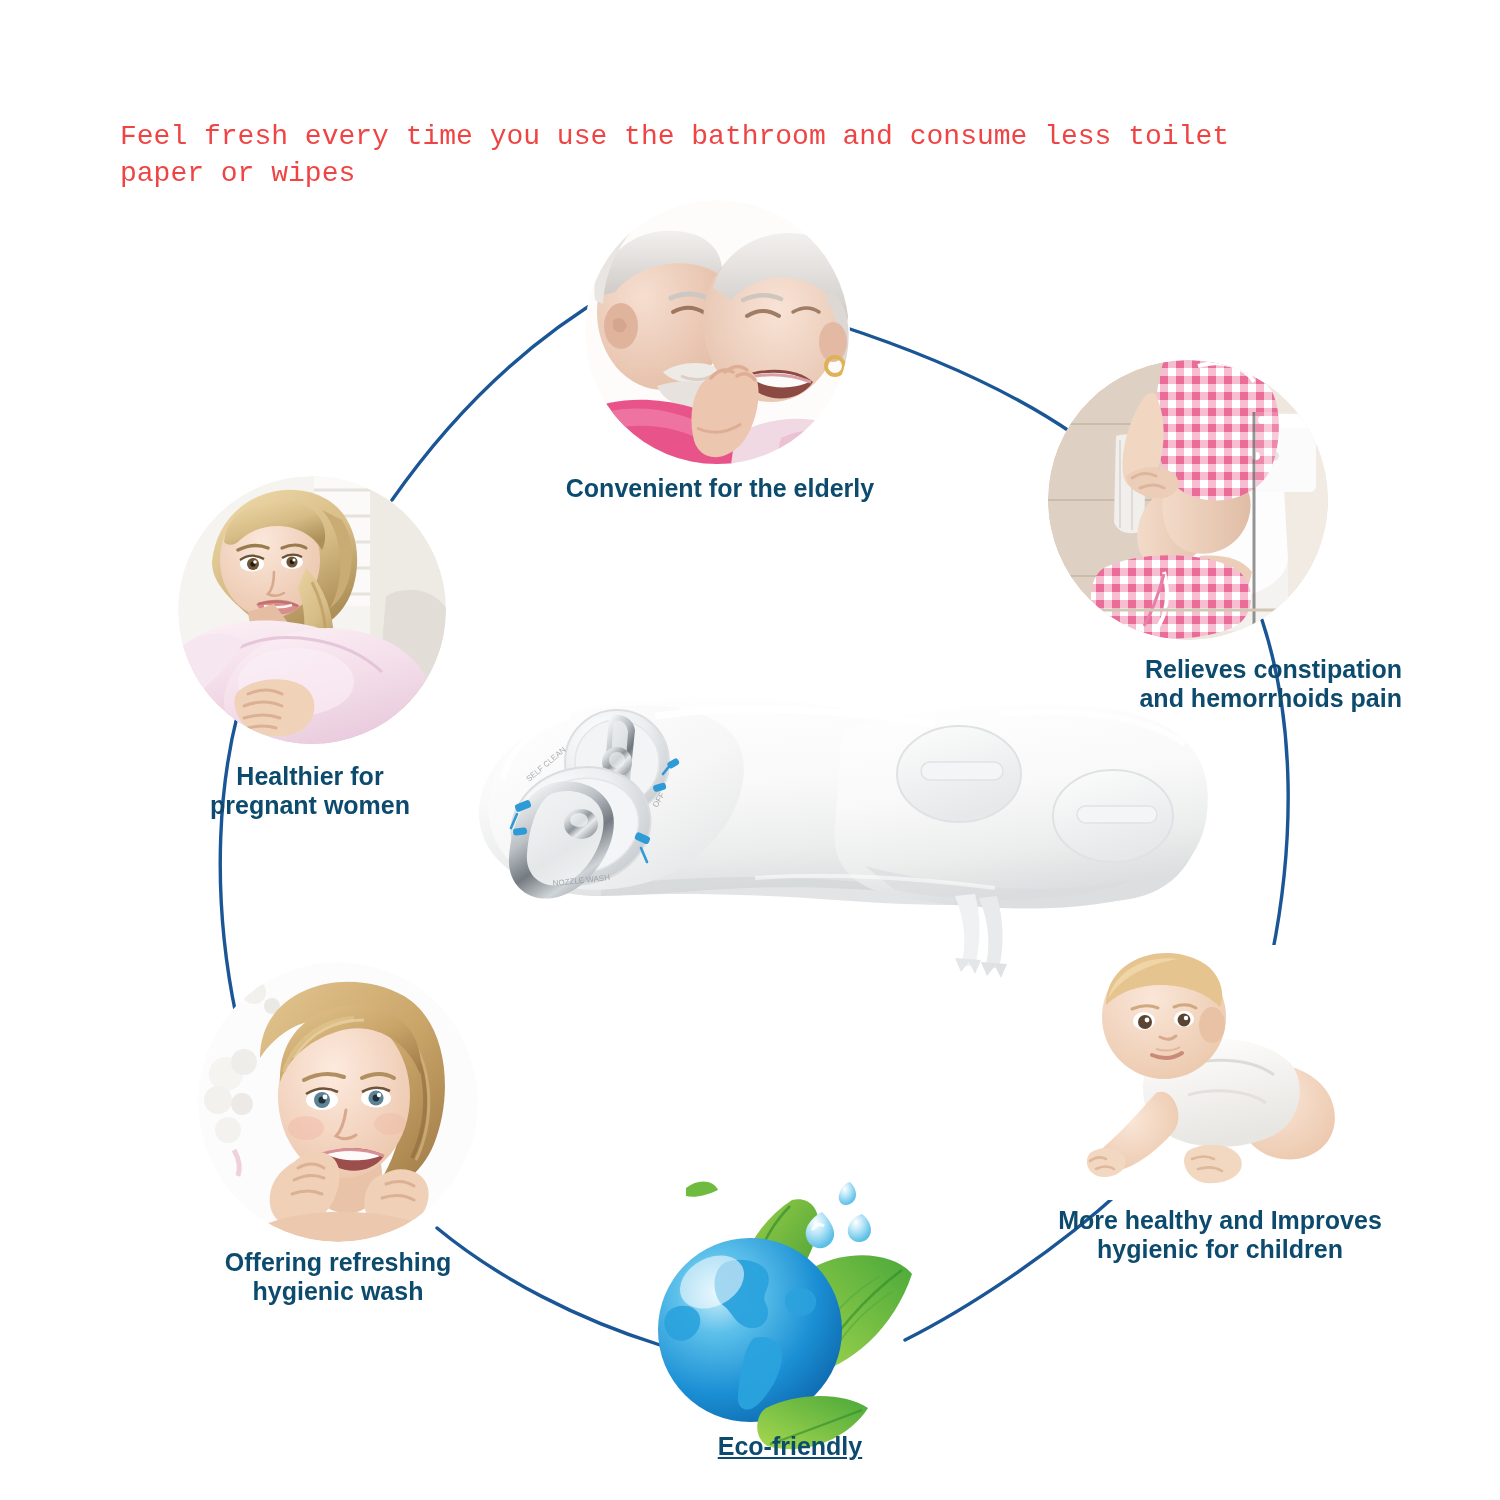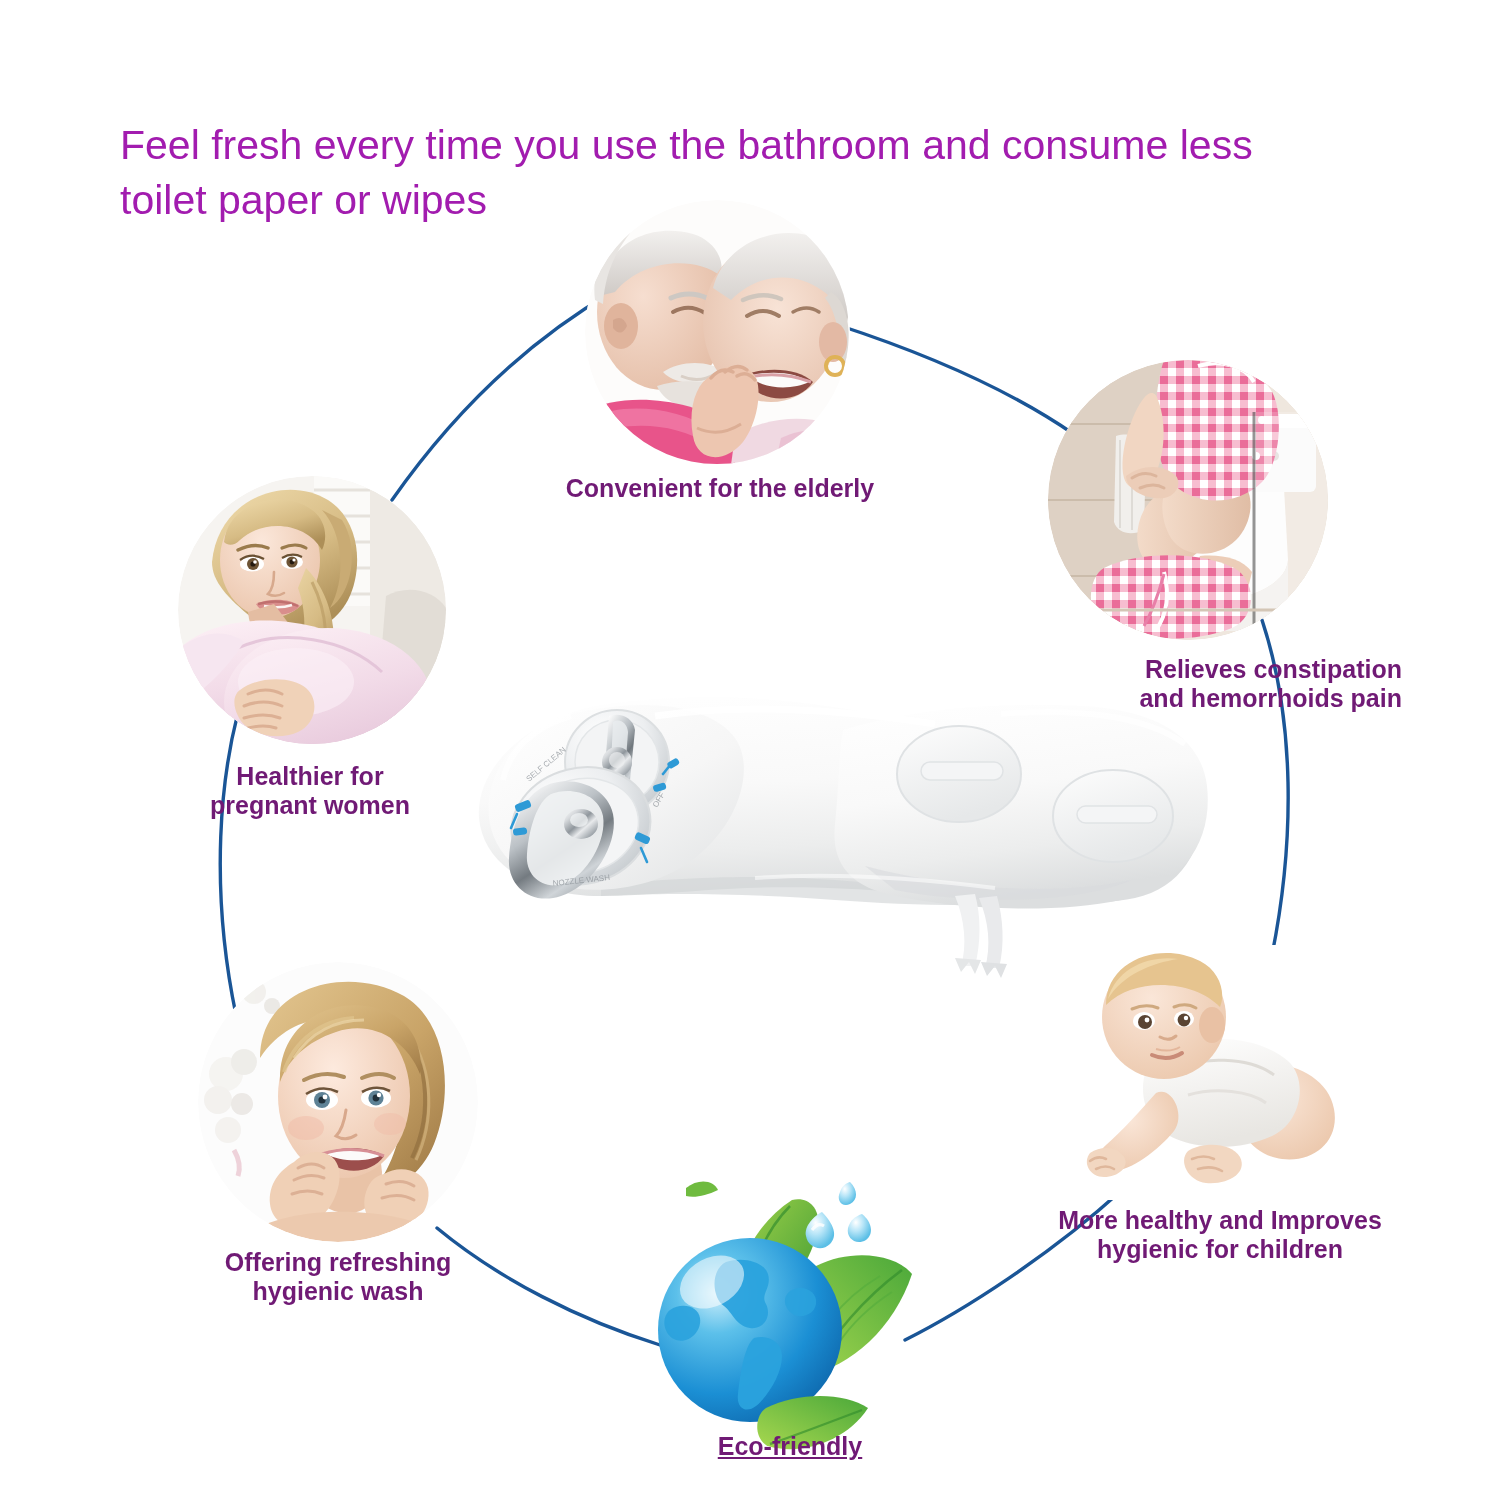"Feel fresh every time you" .subtitle { color: #a21caf -> #ef4444; font-family: none -> Liberation Mono, monospace; font-size: 41px -> 28px }
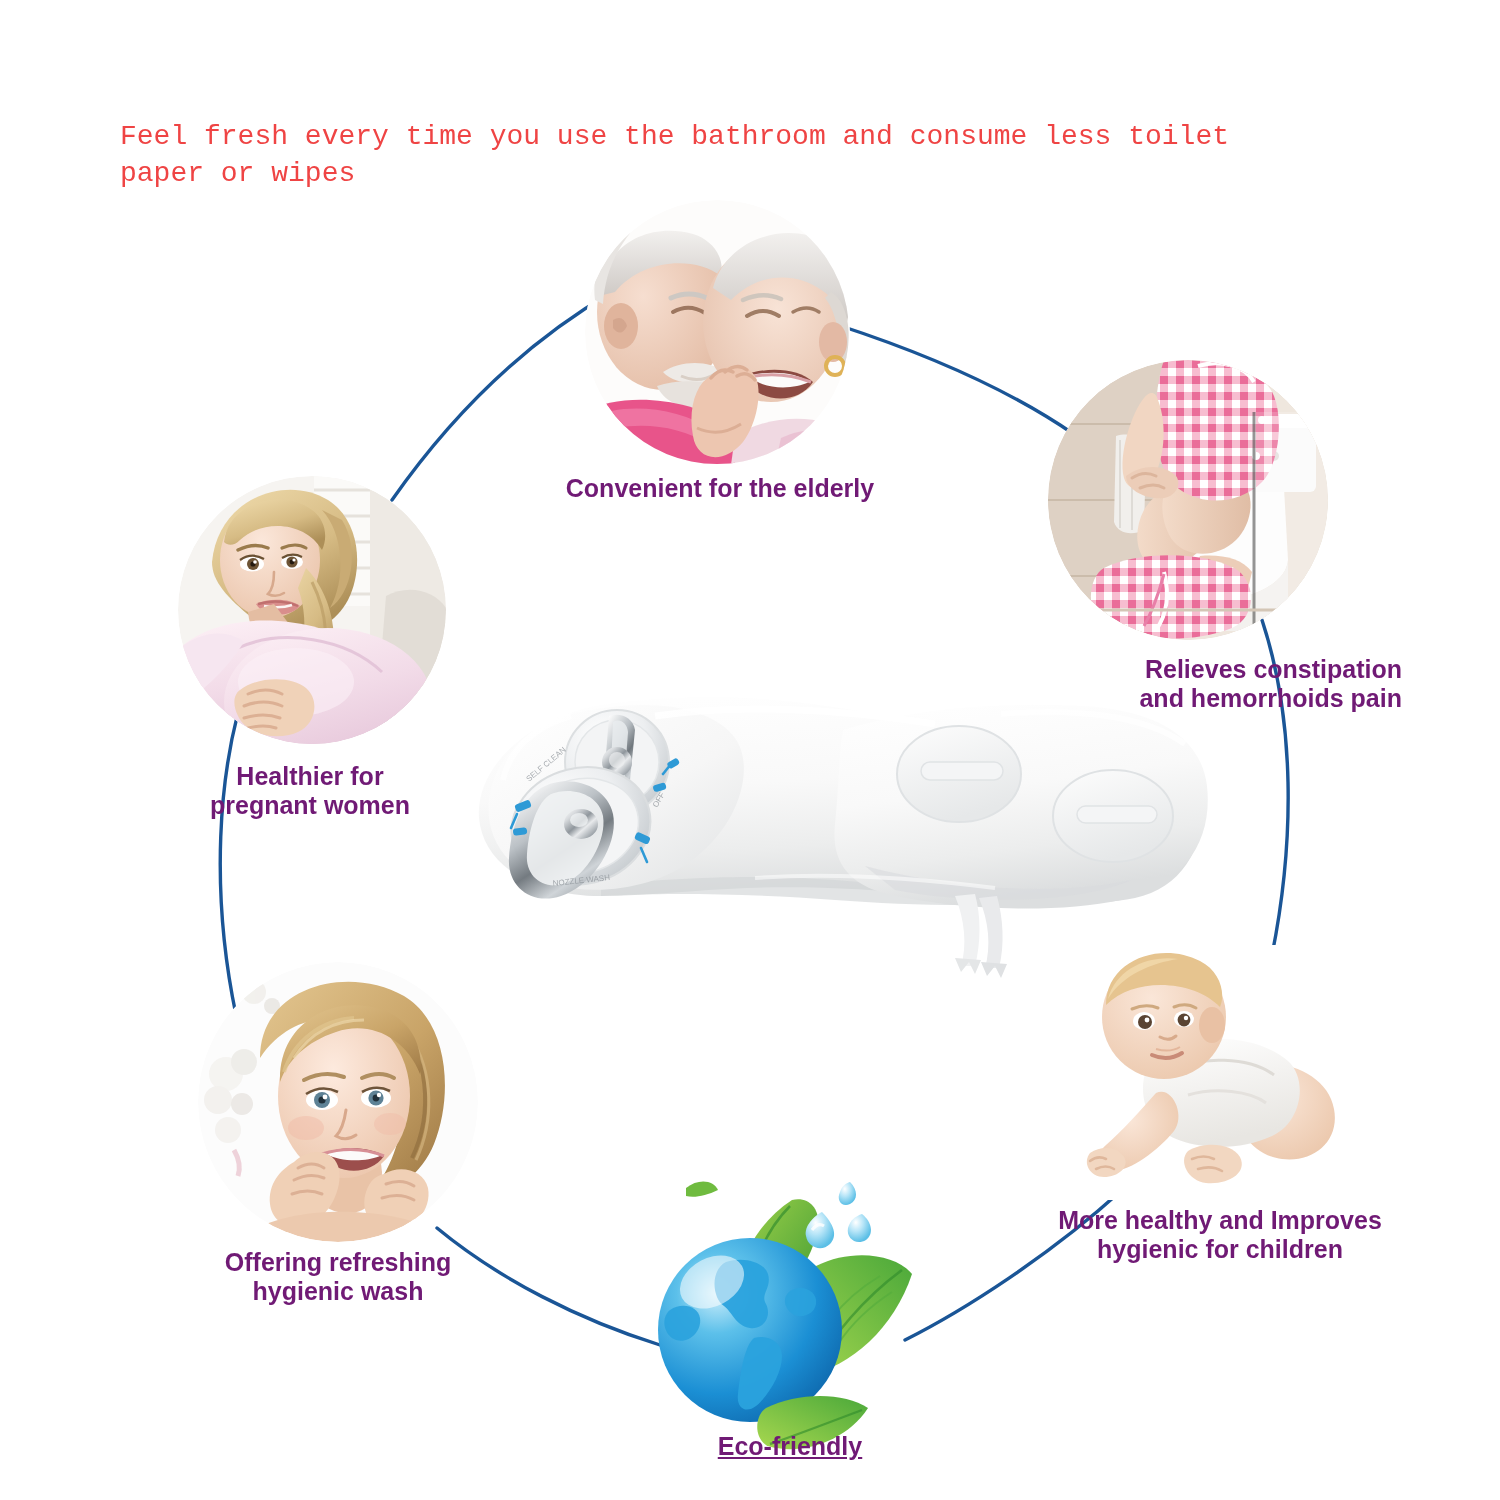"Convenient for the elderly" .caption { color: #701a75 -> #0c4a6e }
